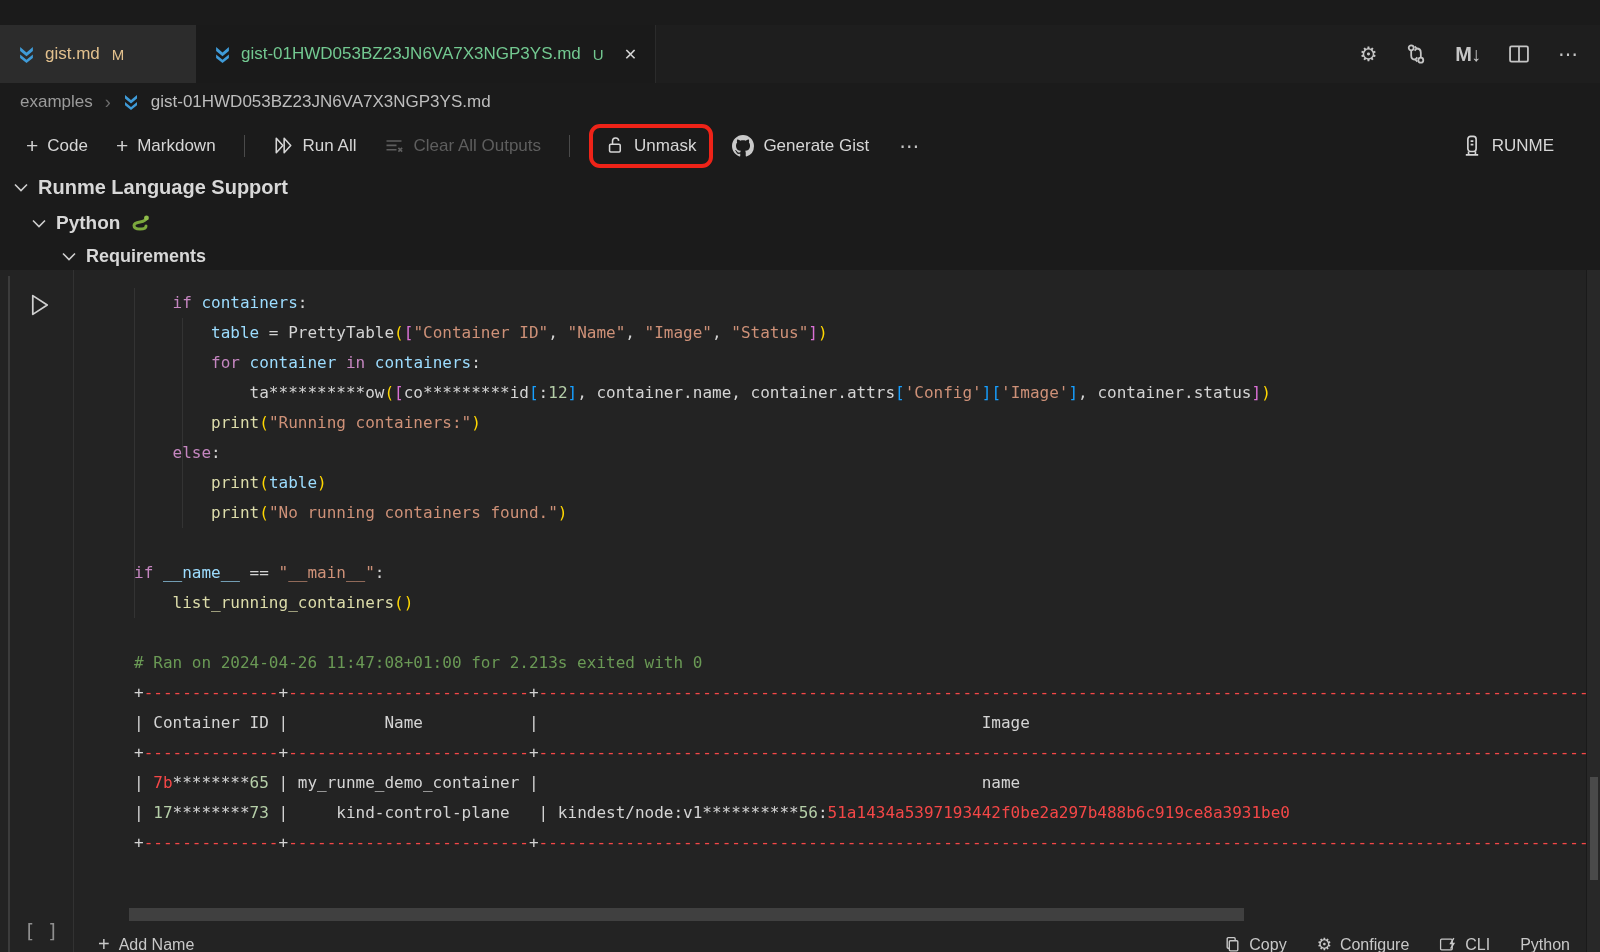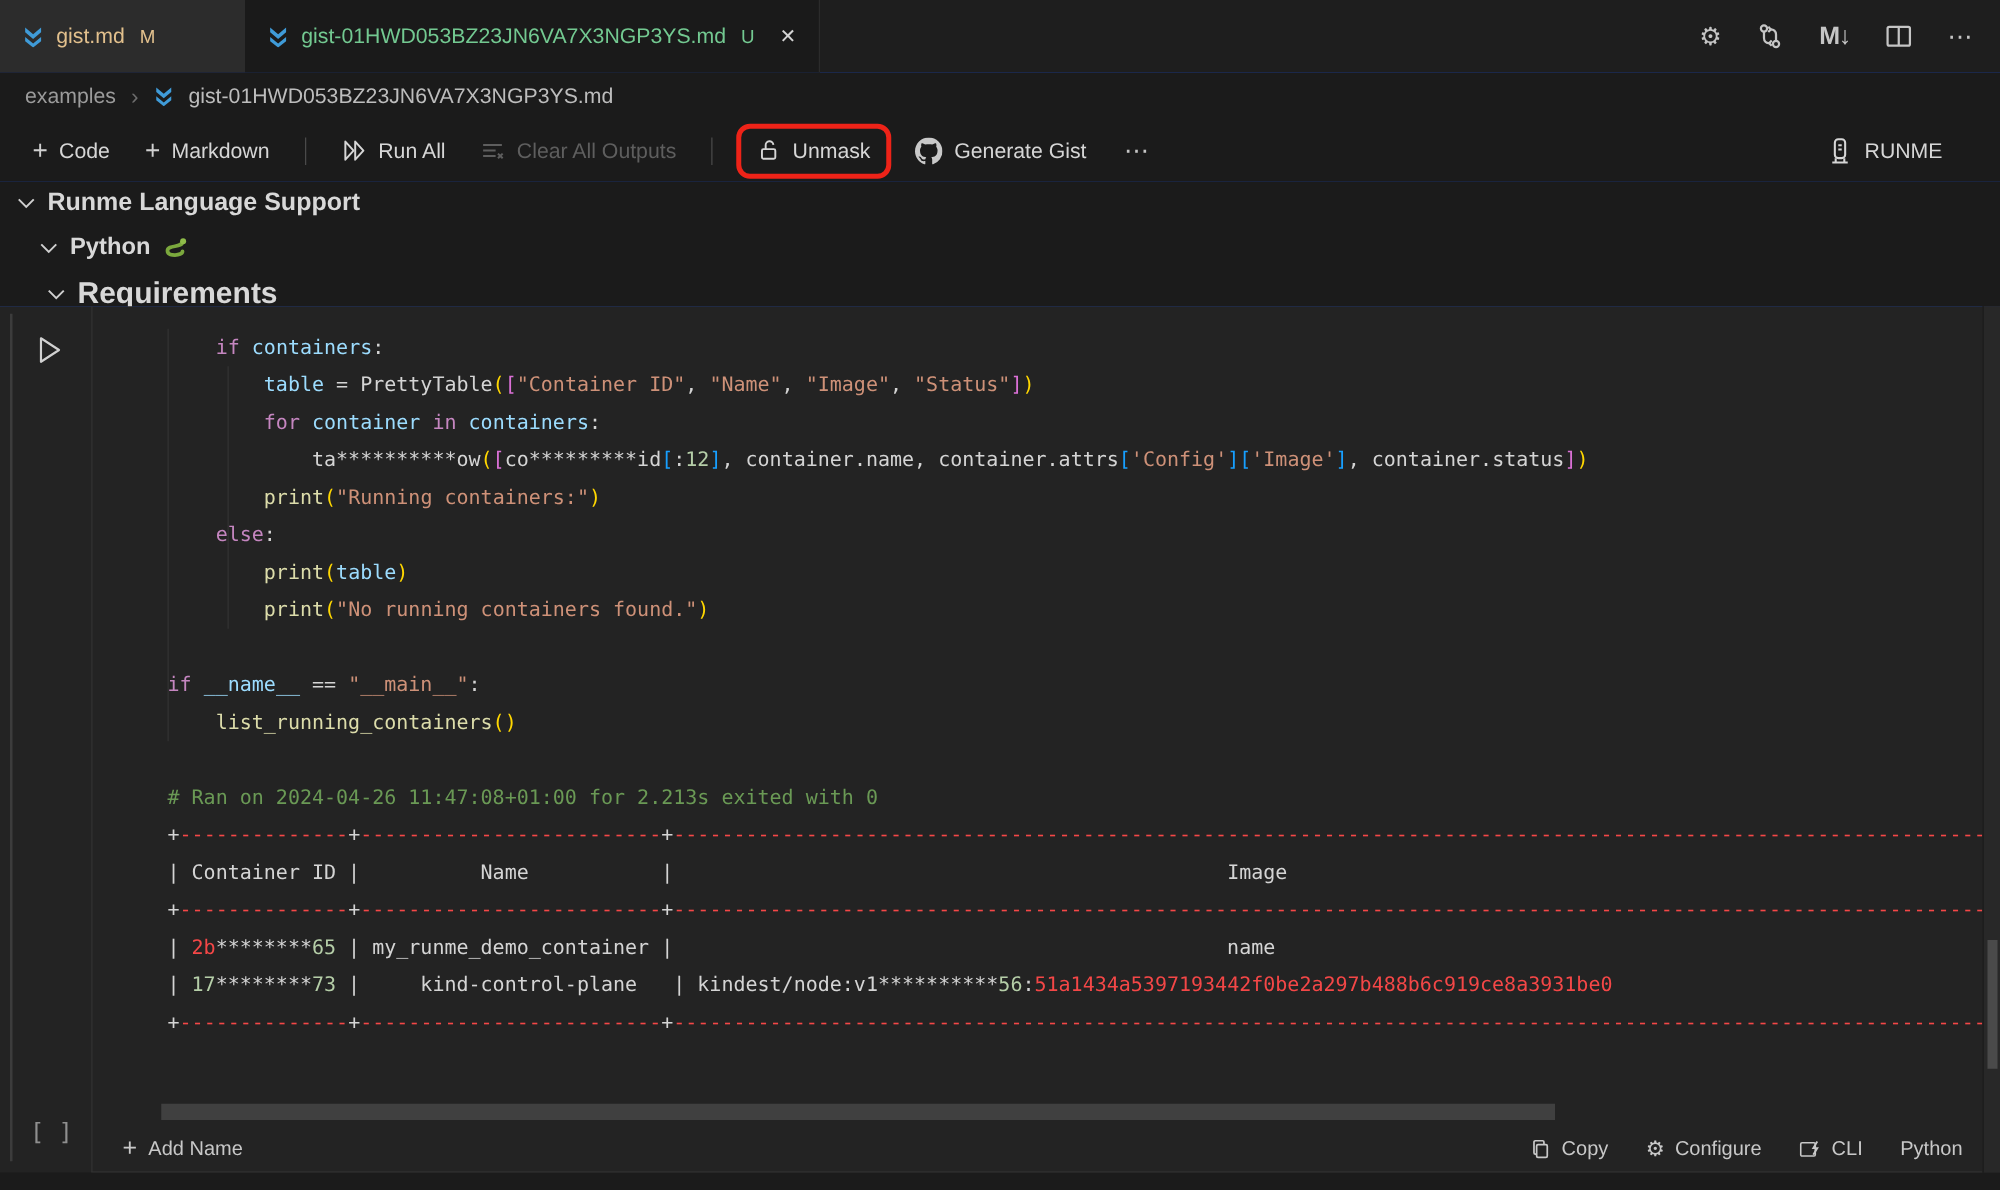"gist.md" .screen { margin-top: none -> 25px }
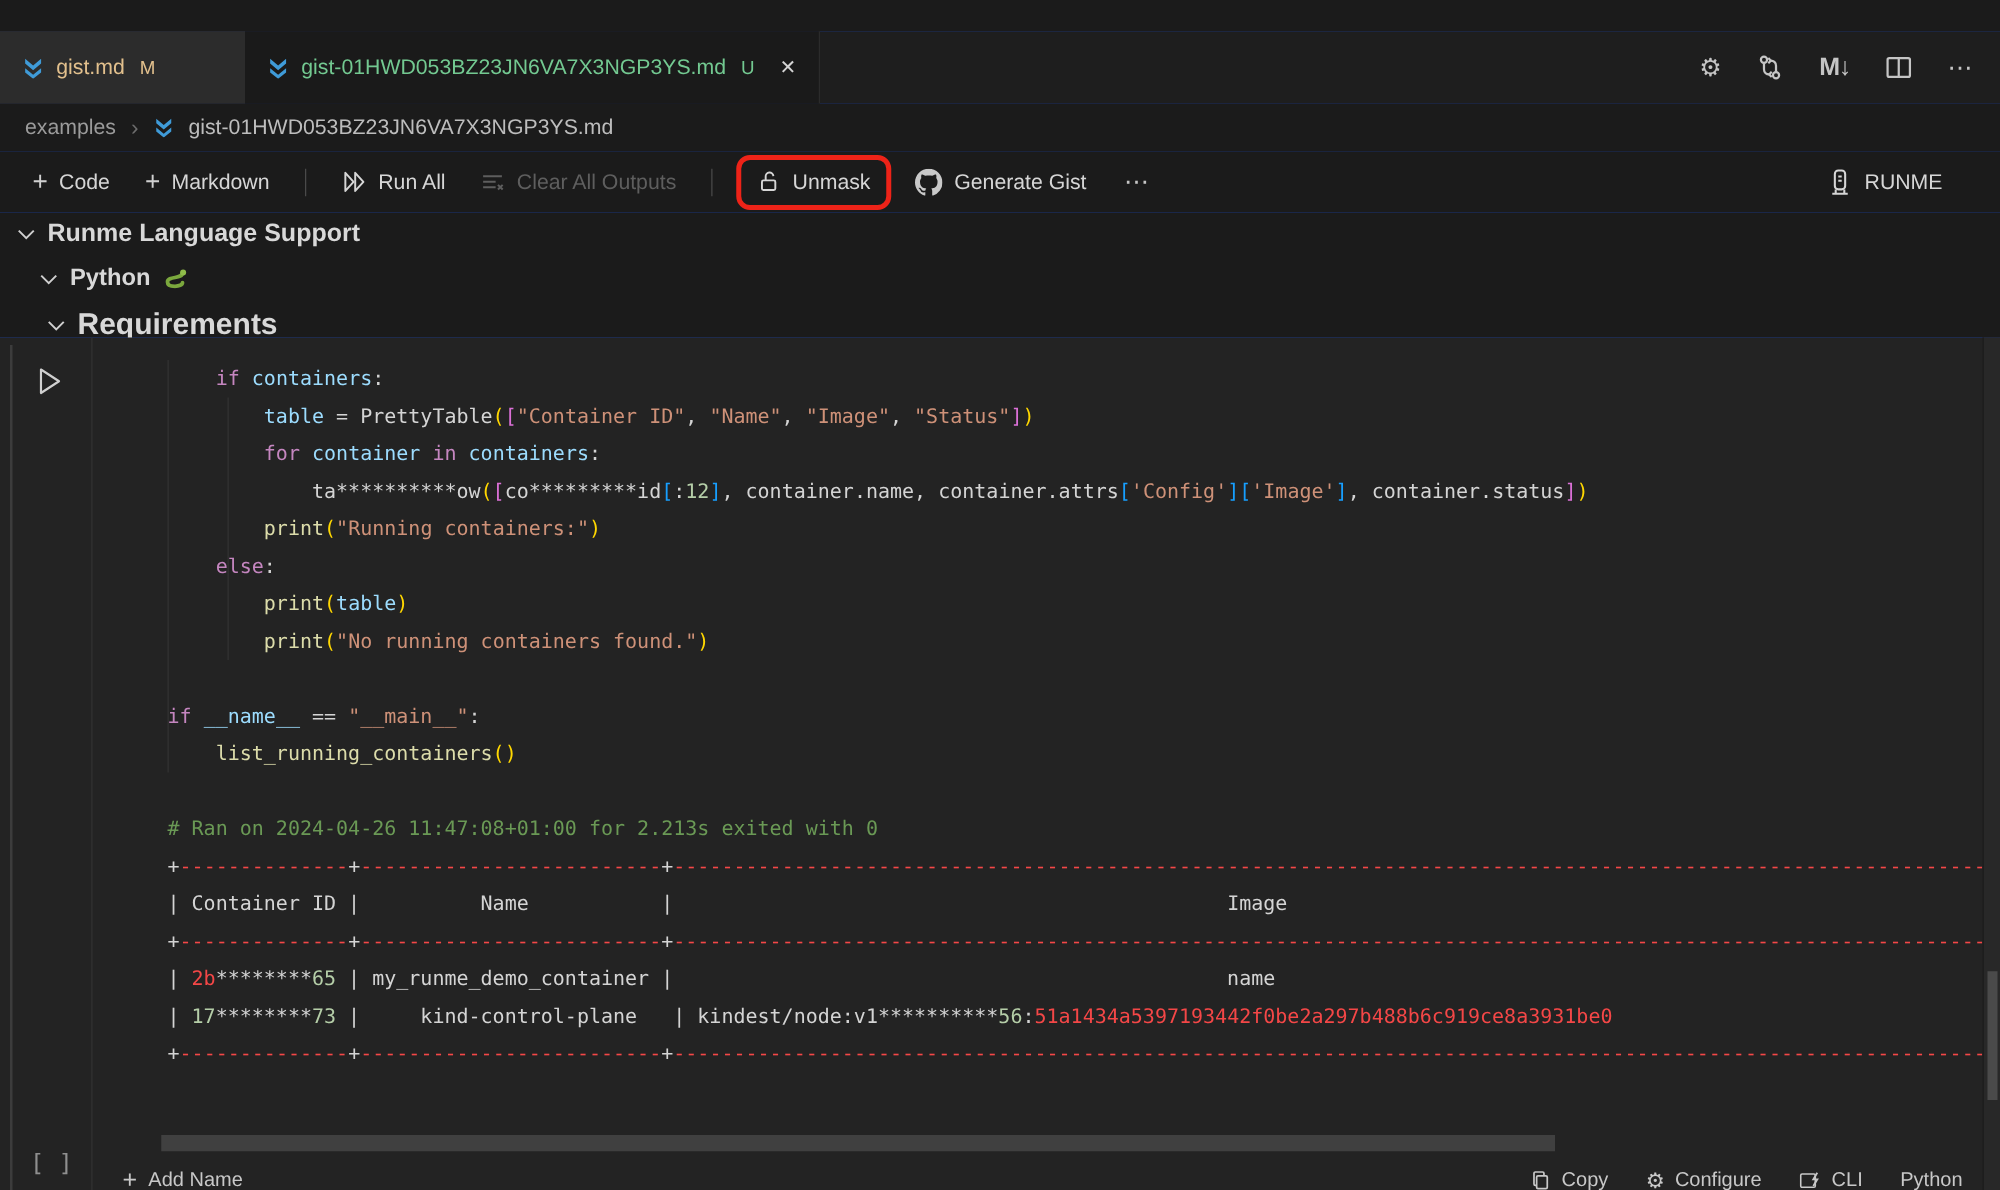"Requirements" .h3 { font-size: 24px -> 18px; left: 38px -> 62px }
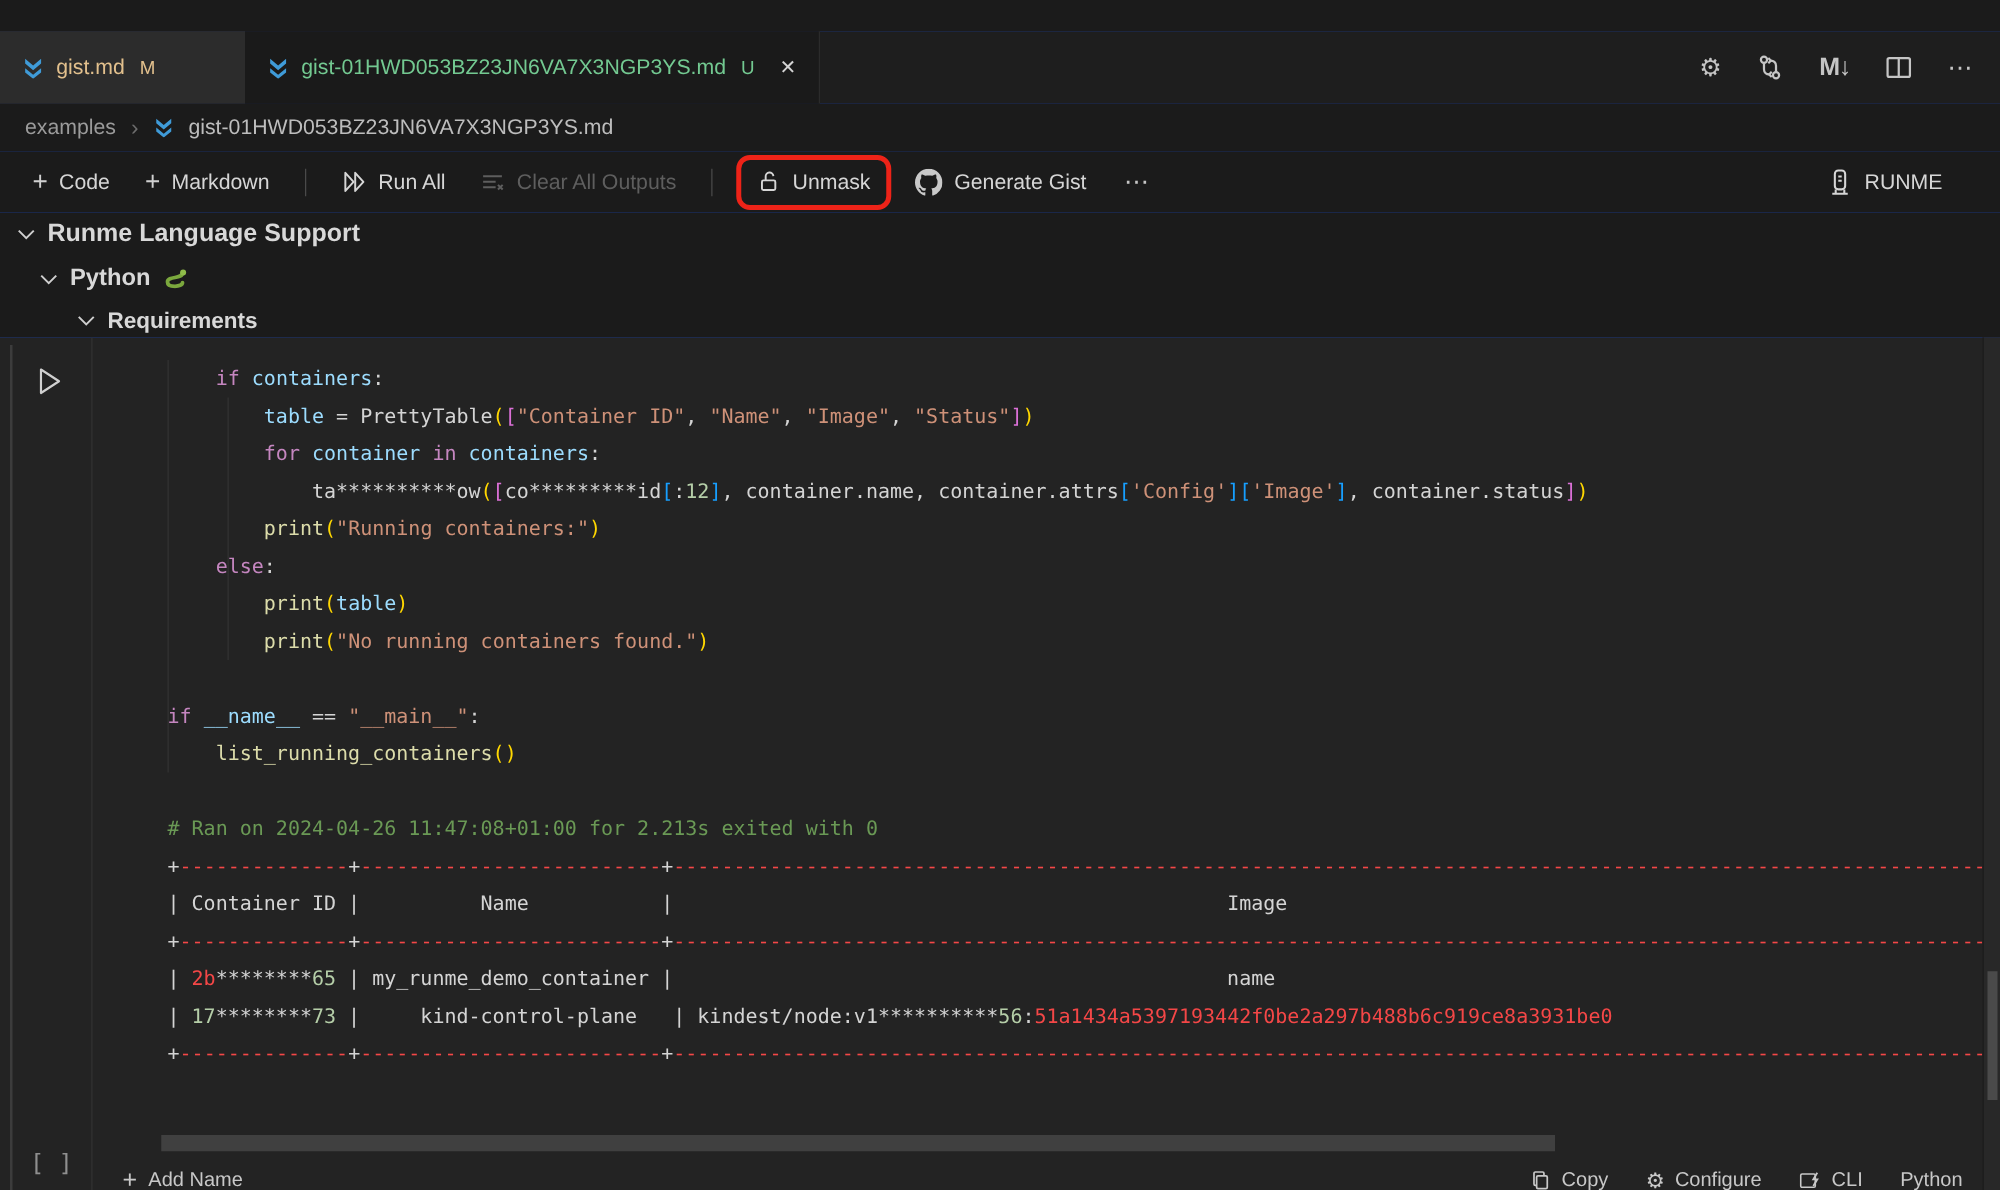"2b" span.t-r { text: 2b -> 7b }
